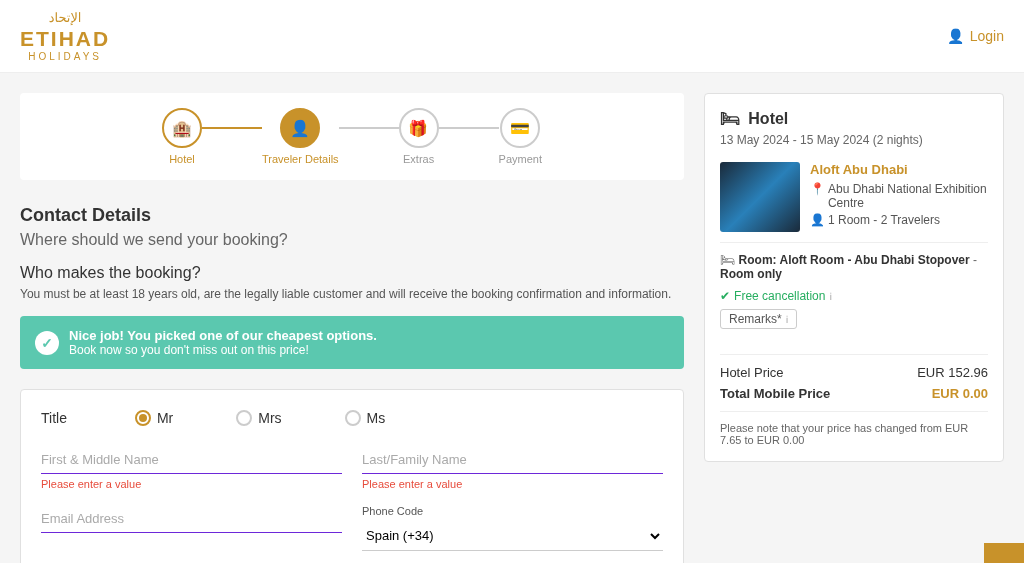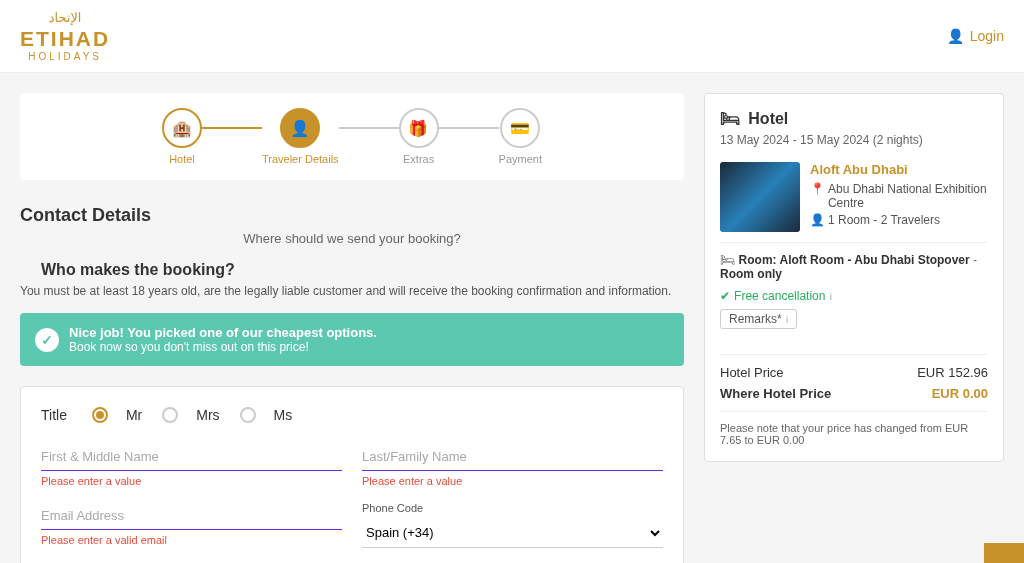"Where should we send your" .section-subtitle { font-size: 13px -> 16px; text-align: center -> none }
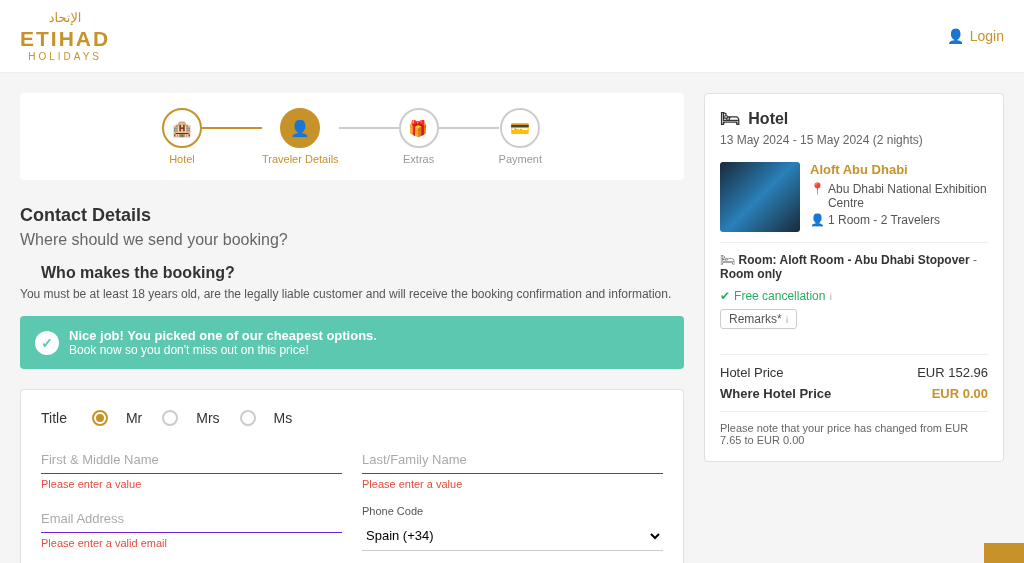"Who makes the booking?" .booking-title { font-weight: bold -> normal; margin-left: 21px -> none }
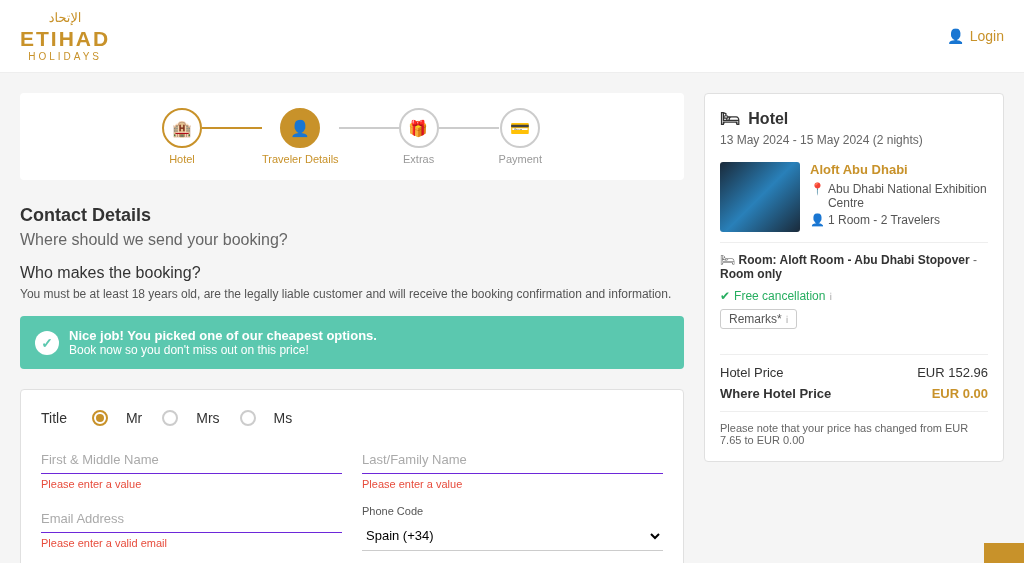"Where Hotel Price" span { text: Where Hotel -> Total Mobile }
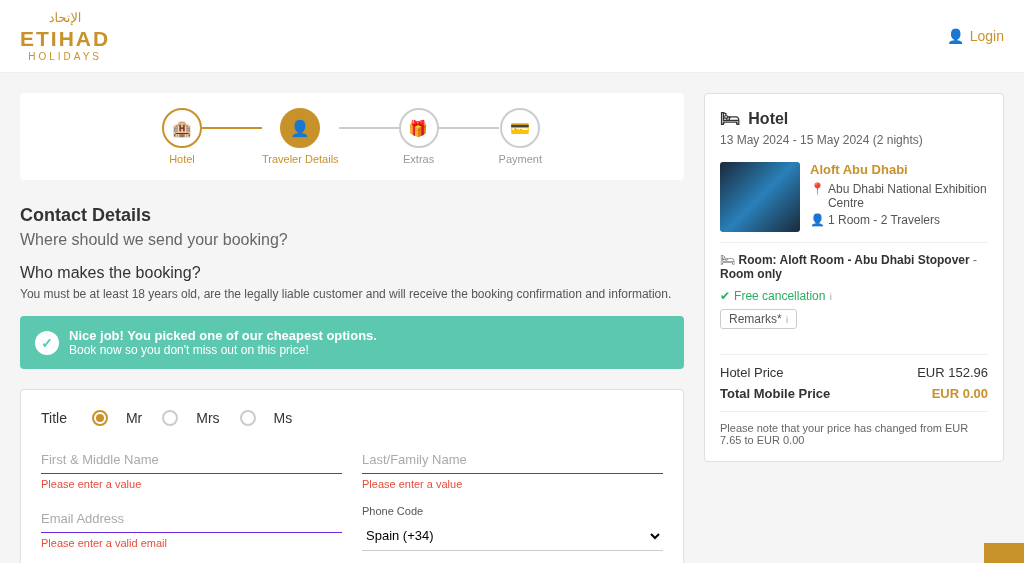"Mr" .radio-option { gap: 18px -> 6px; margin-left: none -> 43px }
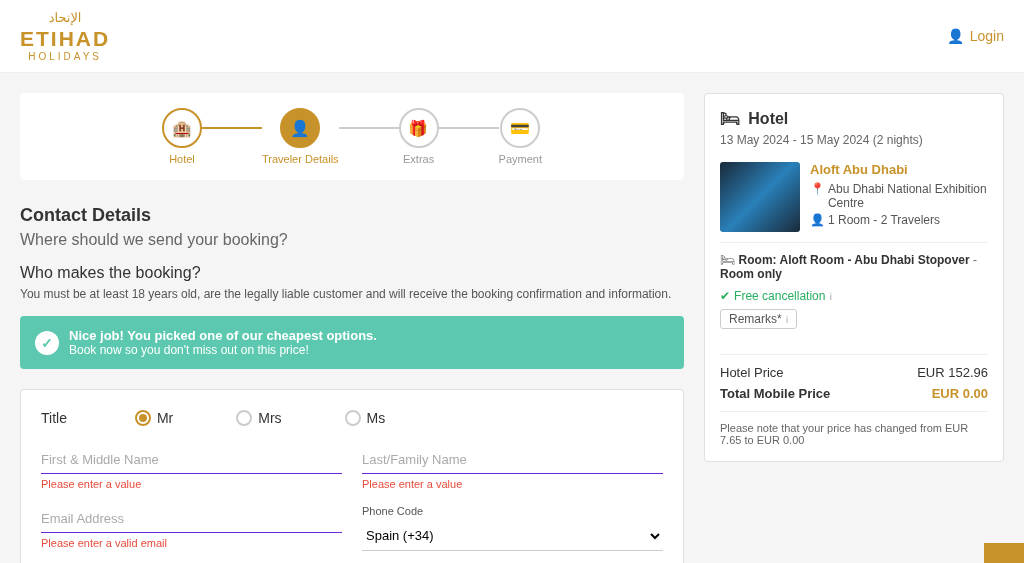"Please enter a valid email" span.error-text { html: <span>Please enter a valid email</span> -> none }
